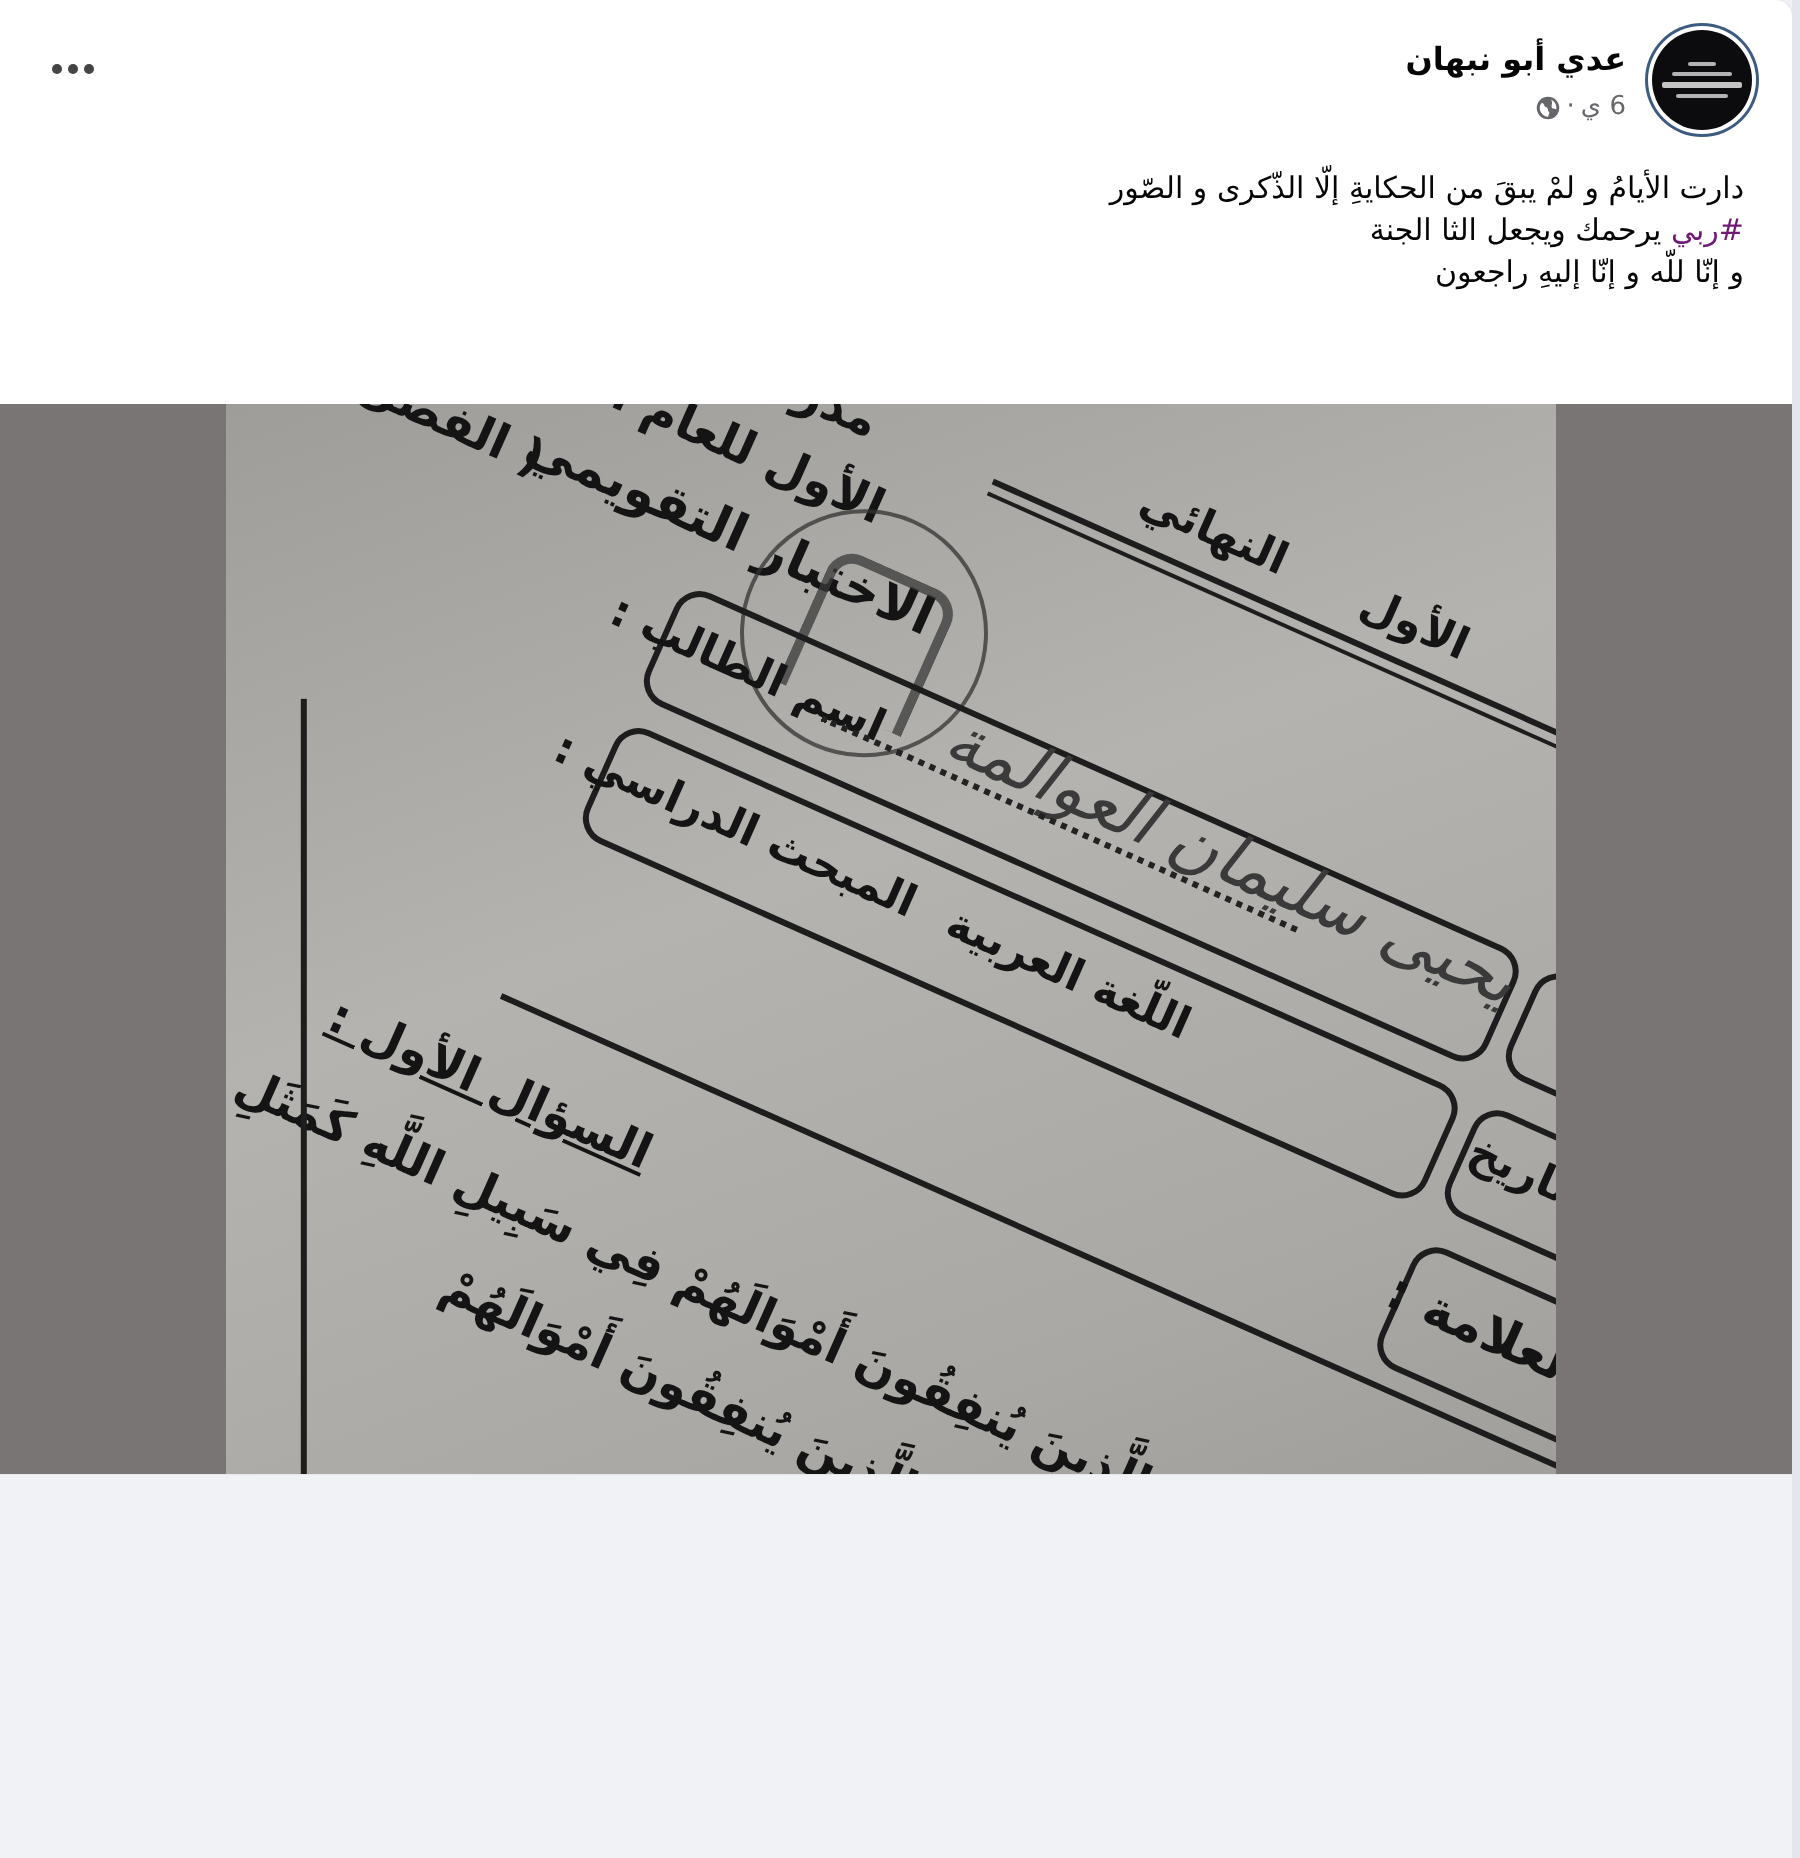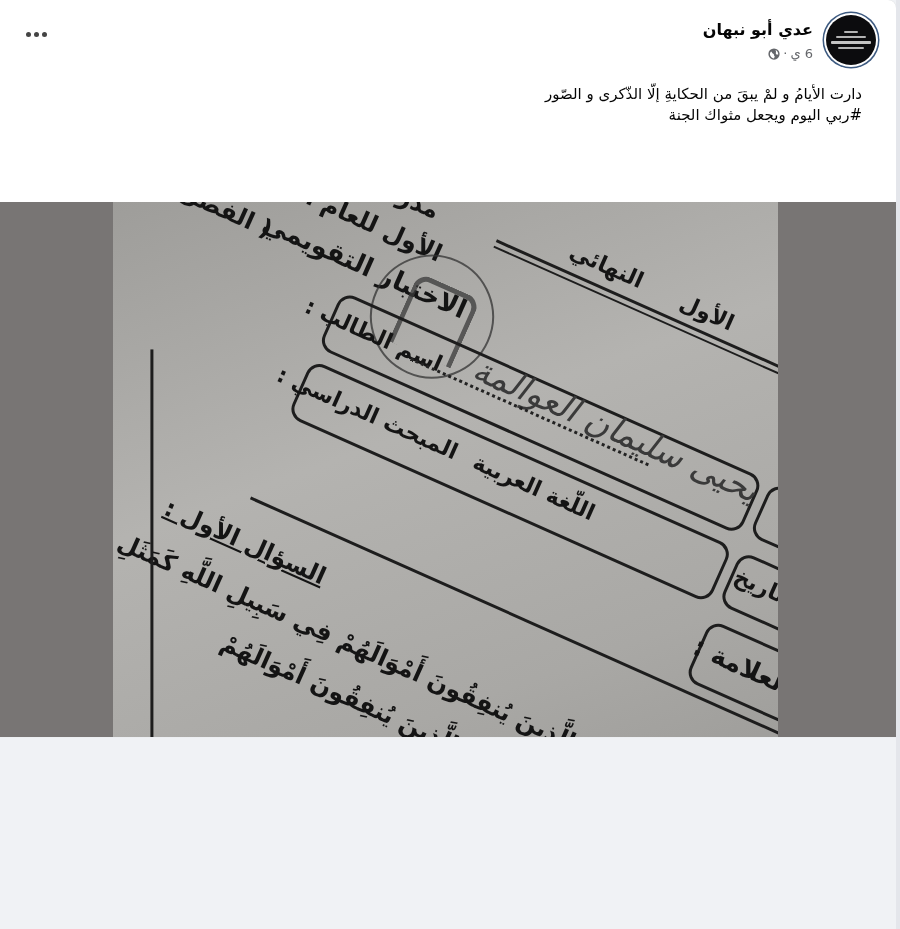"دارت الأيامُ و لمْ يبقَ" .post-text { right: 34px -> 24px }
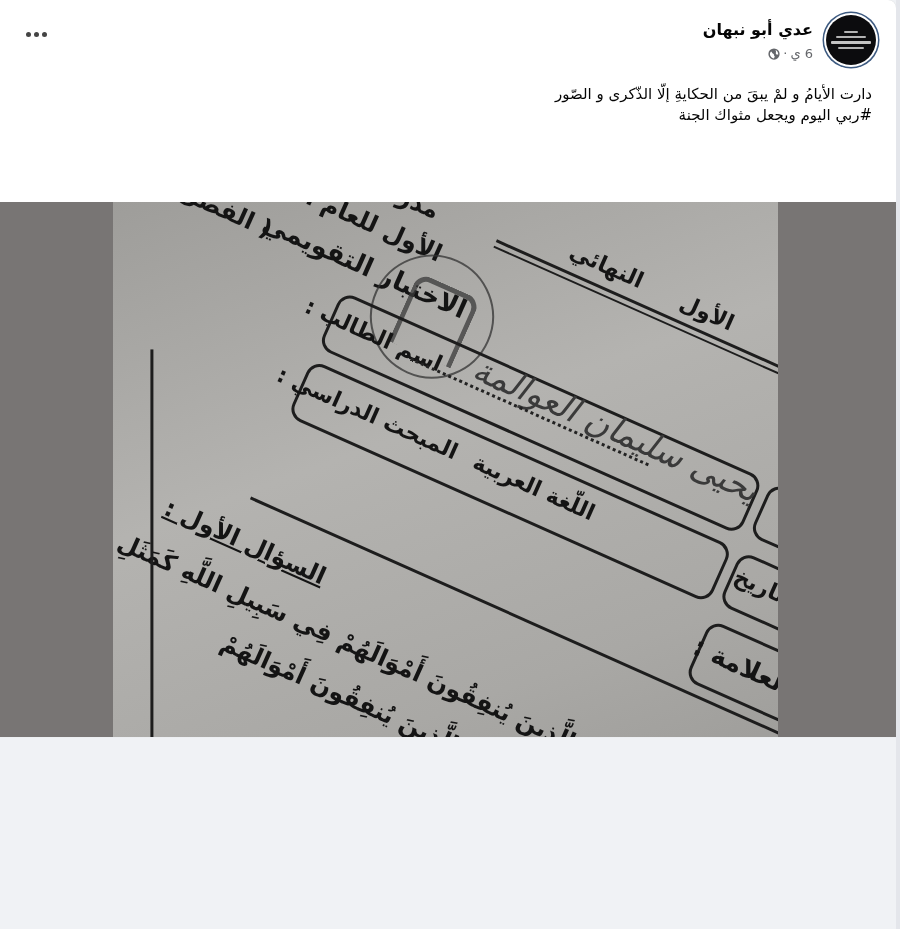"اليوم ويجعل مثواك الجنة" span { text: اليوم ويجعل مثواك -> يرحمك ويجعل الثا }
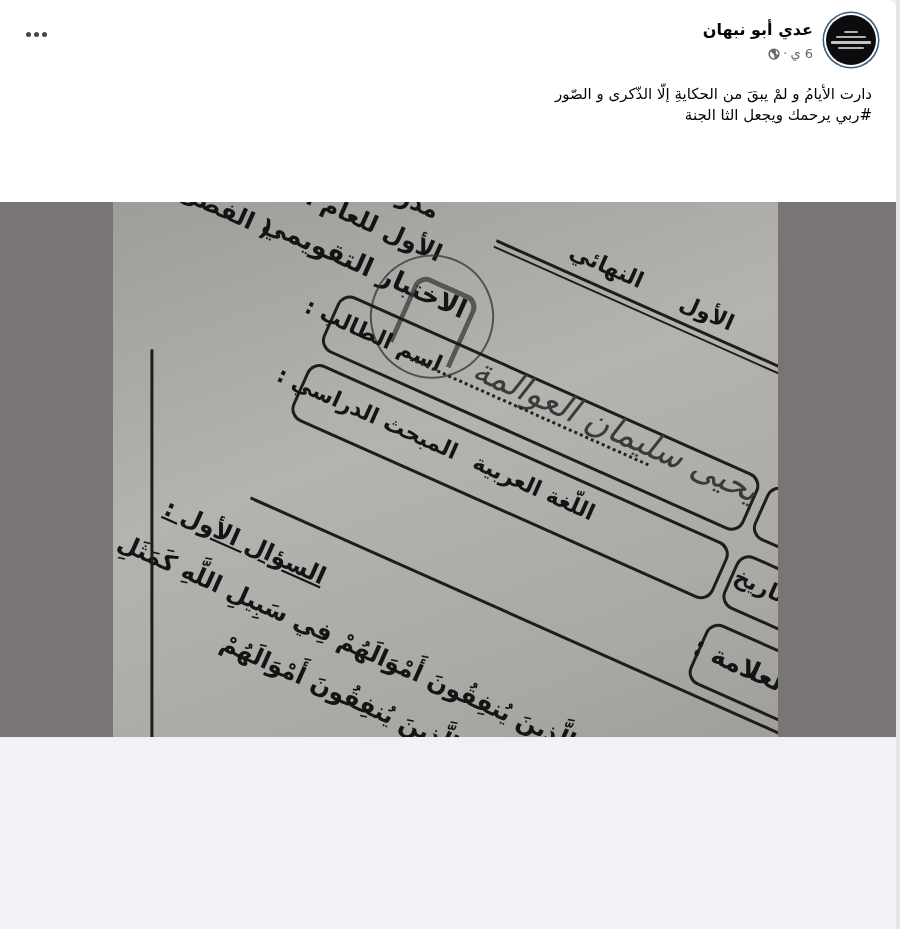"#ربي" .hashtag { color: #000000 -> #701a75 }
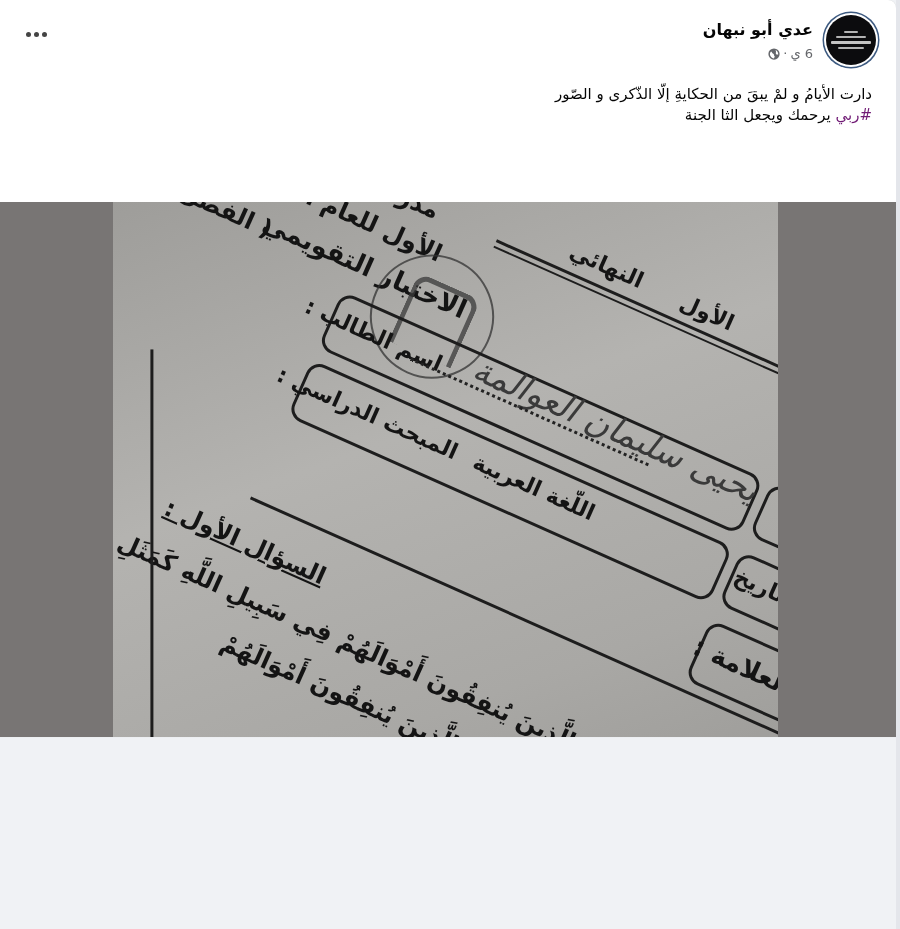"و إنّا للّه و إنّا" div.line { html: none -> <div>و إنّا للّه و إنّا إليهِ راجعون</div> }
